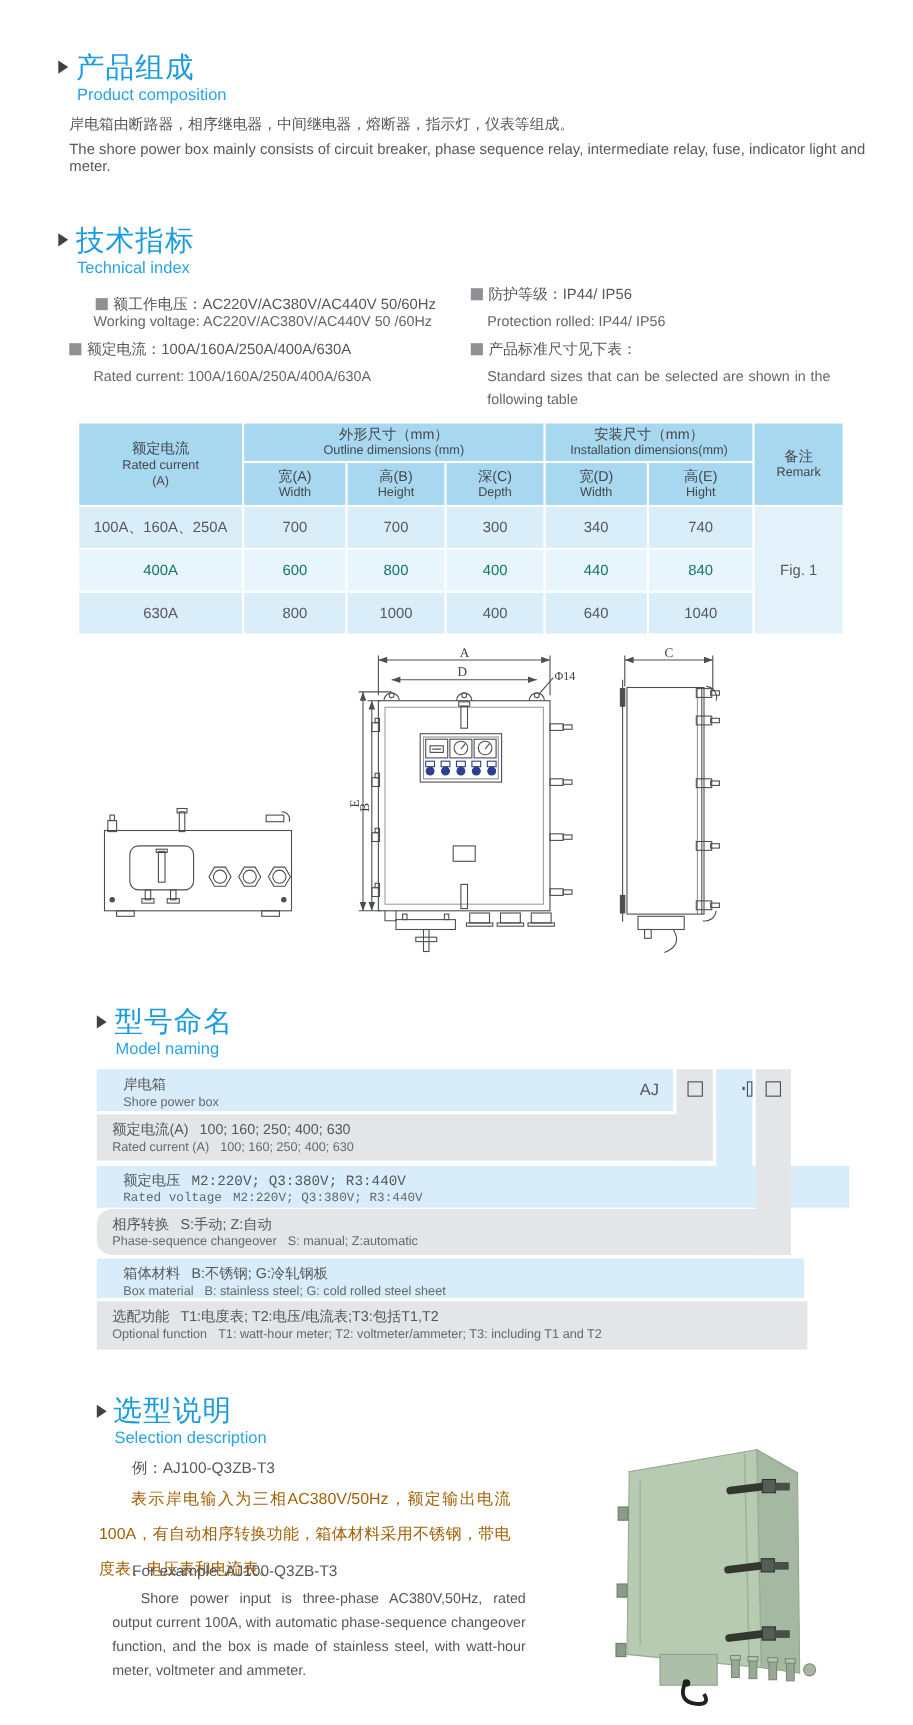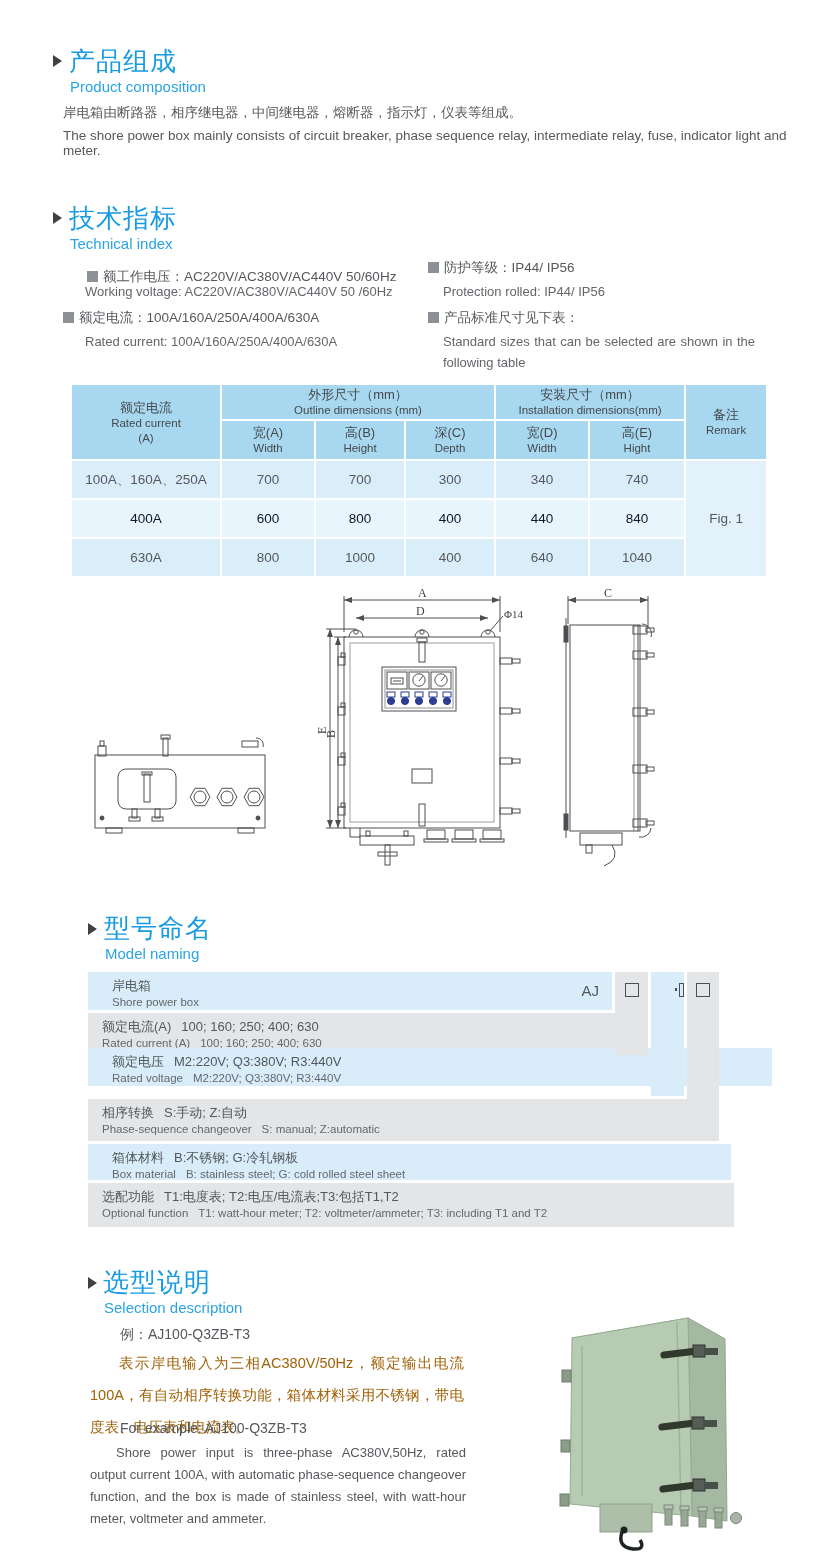"400A" .cell-b { color: #0f172a -> #0f766e }
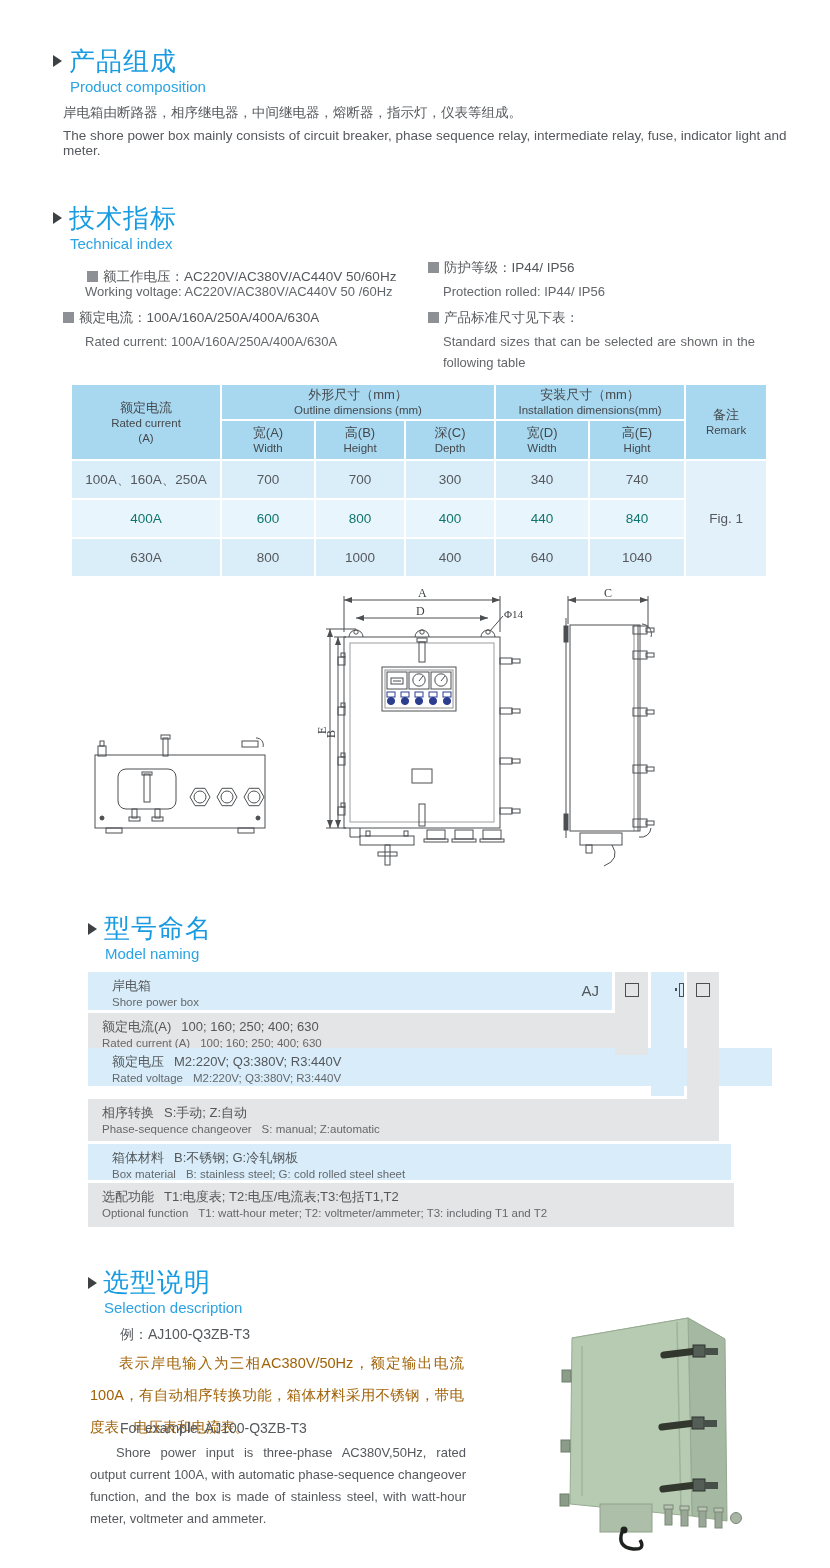"额定电压 M2:220V; Q3:380V; R3:440V" div.mrow { font-family: none -> Liberation Mono, monospace; top: 76px -> 88px }
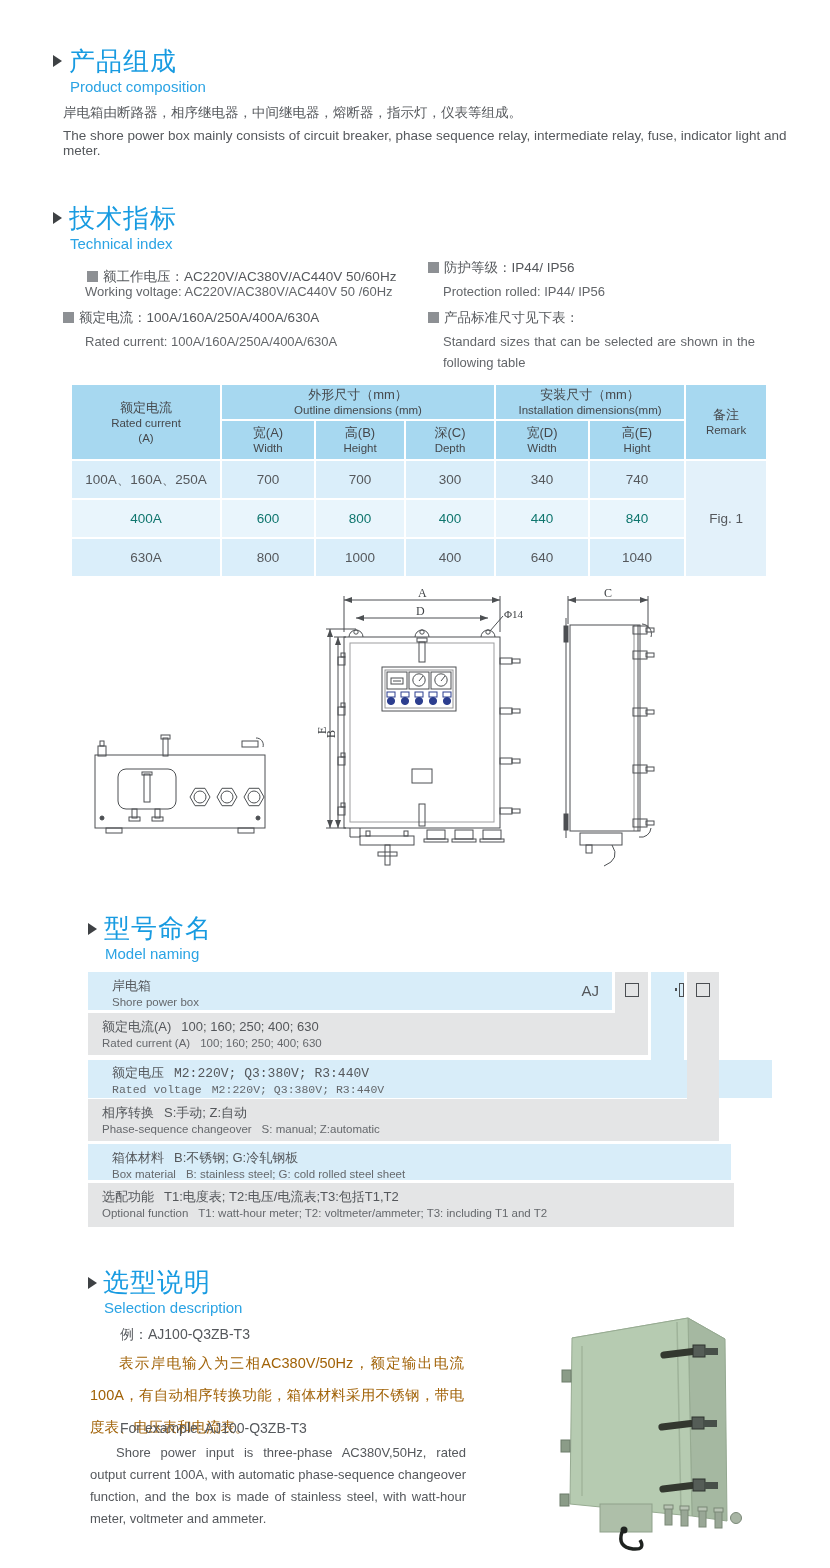"相序转换 S:手动; Z:自动" div.mrow { border-radius: none -> 14px }
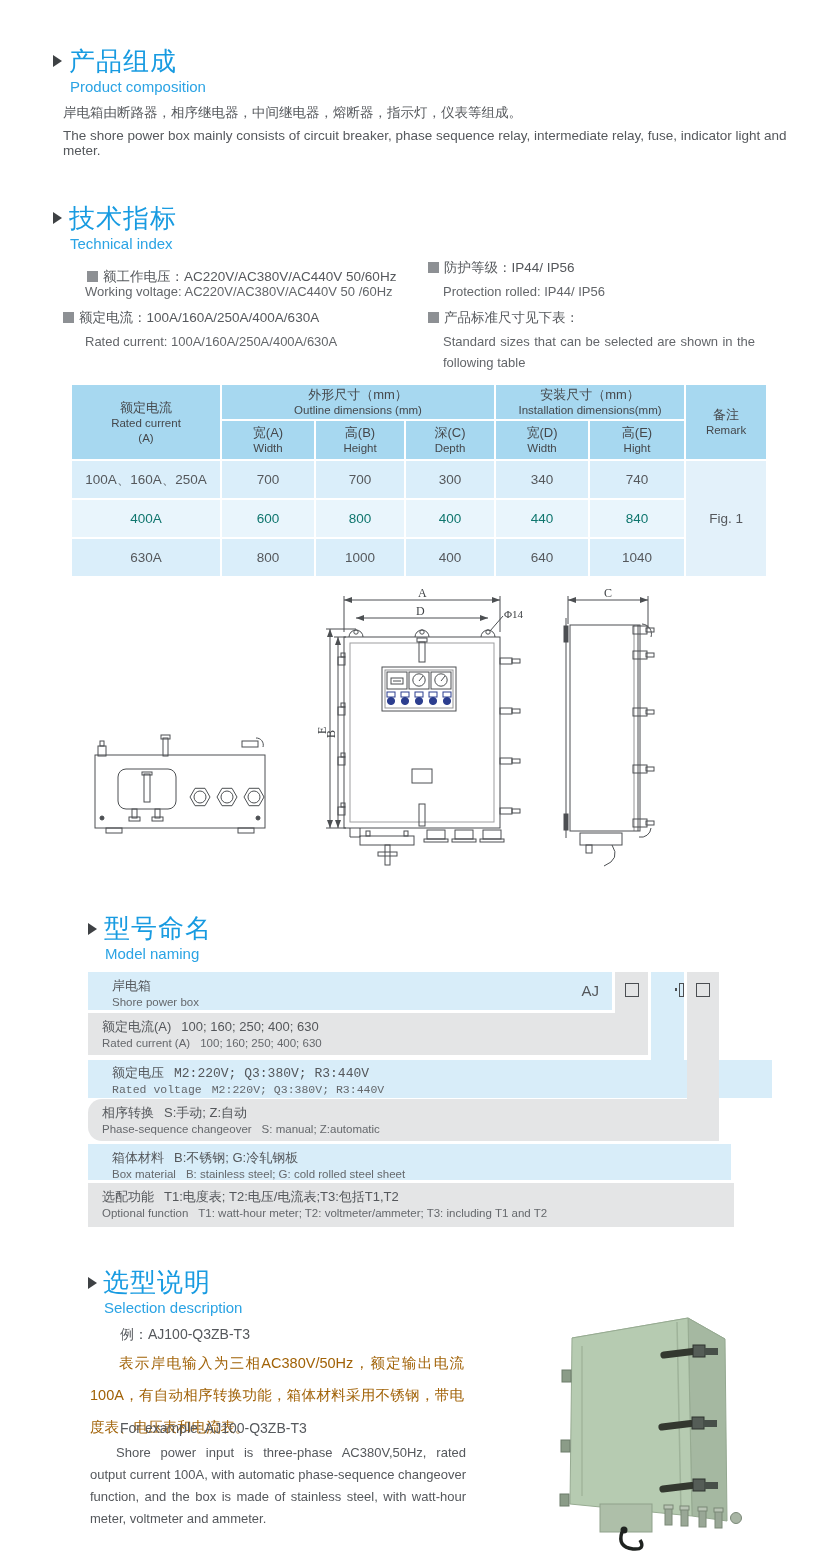"Shore power input is three-phase" .sel-en { margin-left: none -> 12px }
